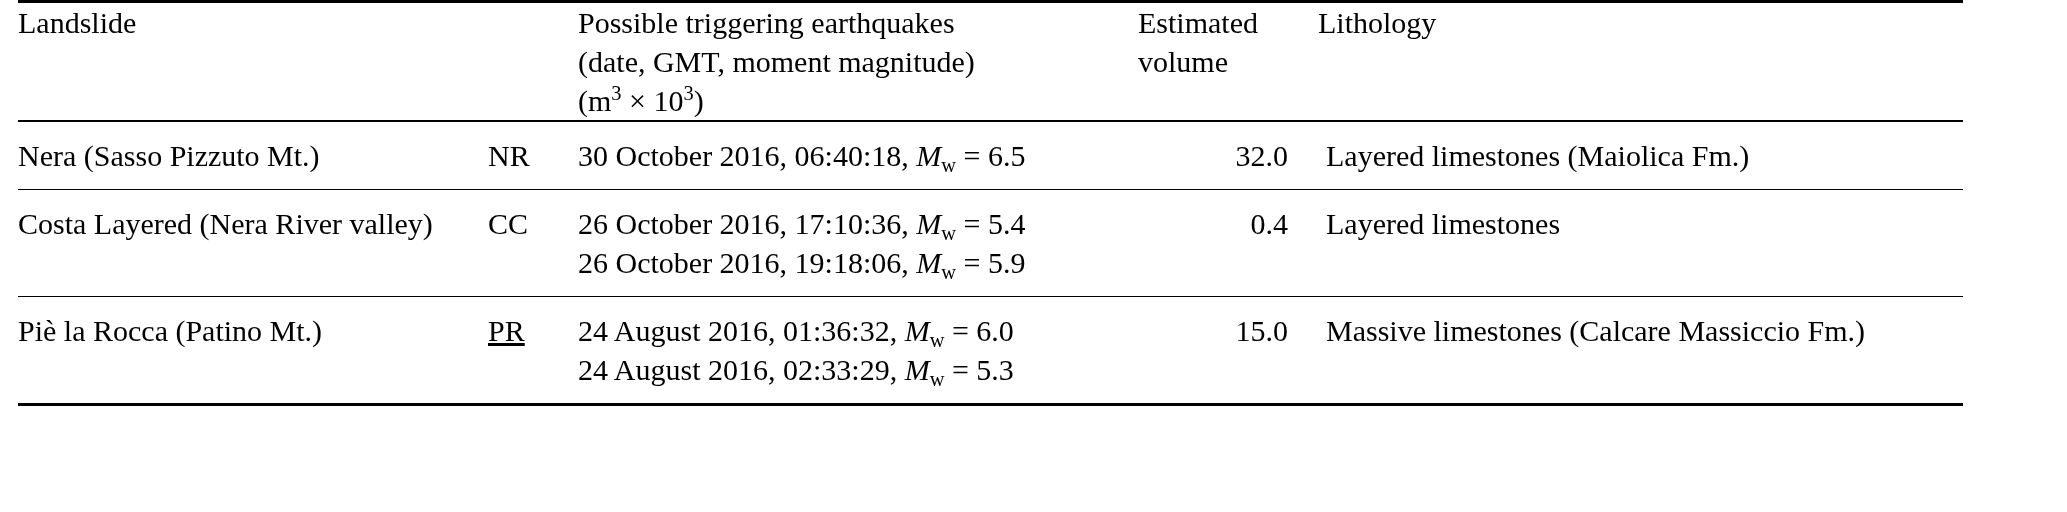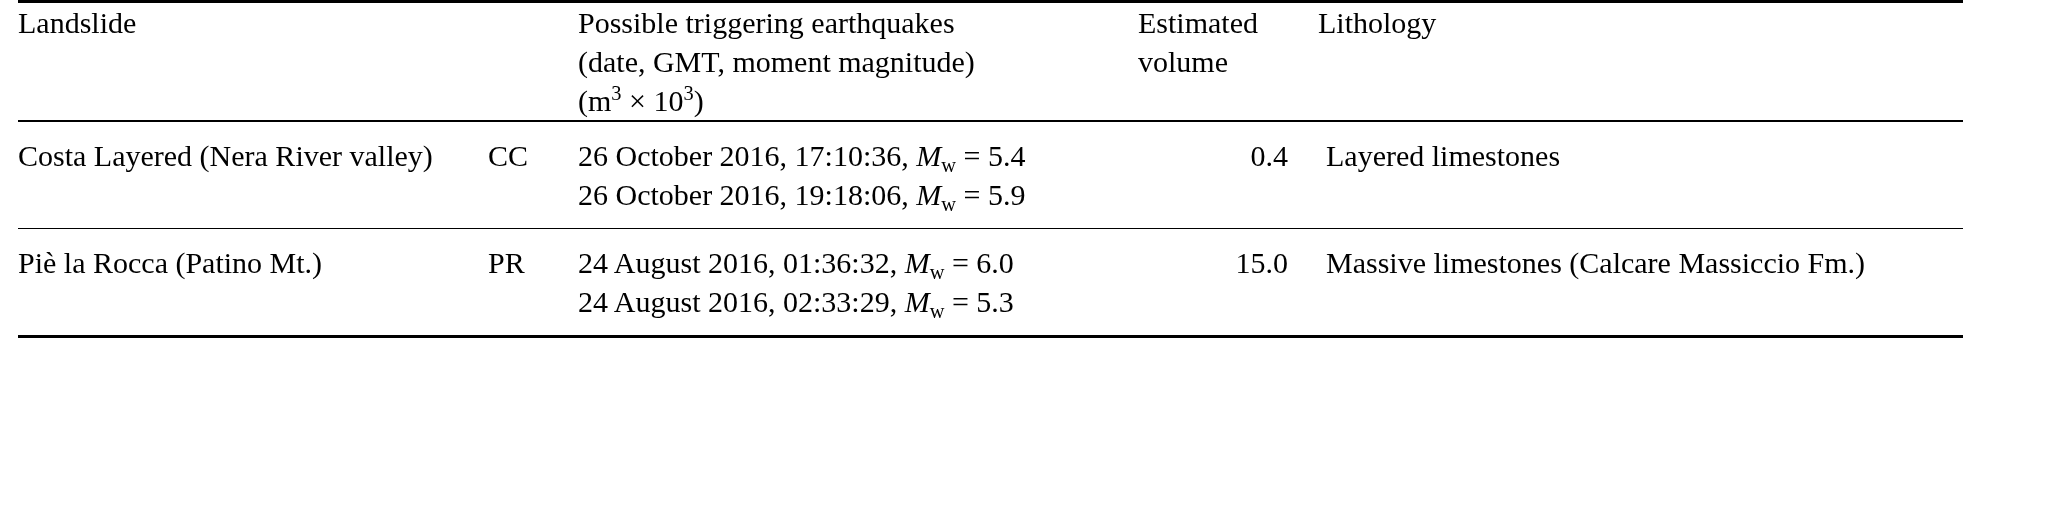"Nera (Sasso Pizzuto Mt.)" tr { html: none -> <tr> <td>Nera (Sasso Pizzuto Mt.)</td> <td>NR</td> <td> <div> <span><span>30 October 2016, 06:40:18, </span><span>M</span><sub>w</sub><span> = 6.5</span></span> </div> </td> <td>32.0</td> <td>Layered limestones (Maiolica Fm.)</td> </tr> }
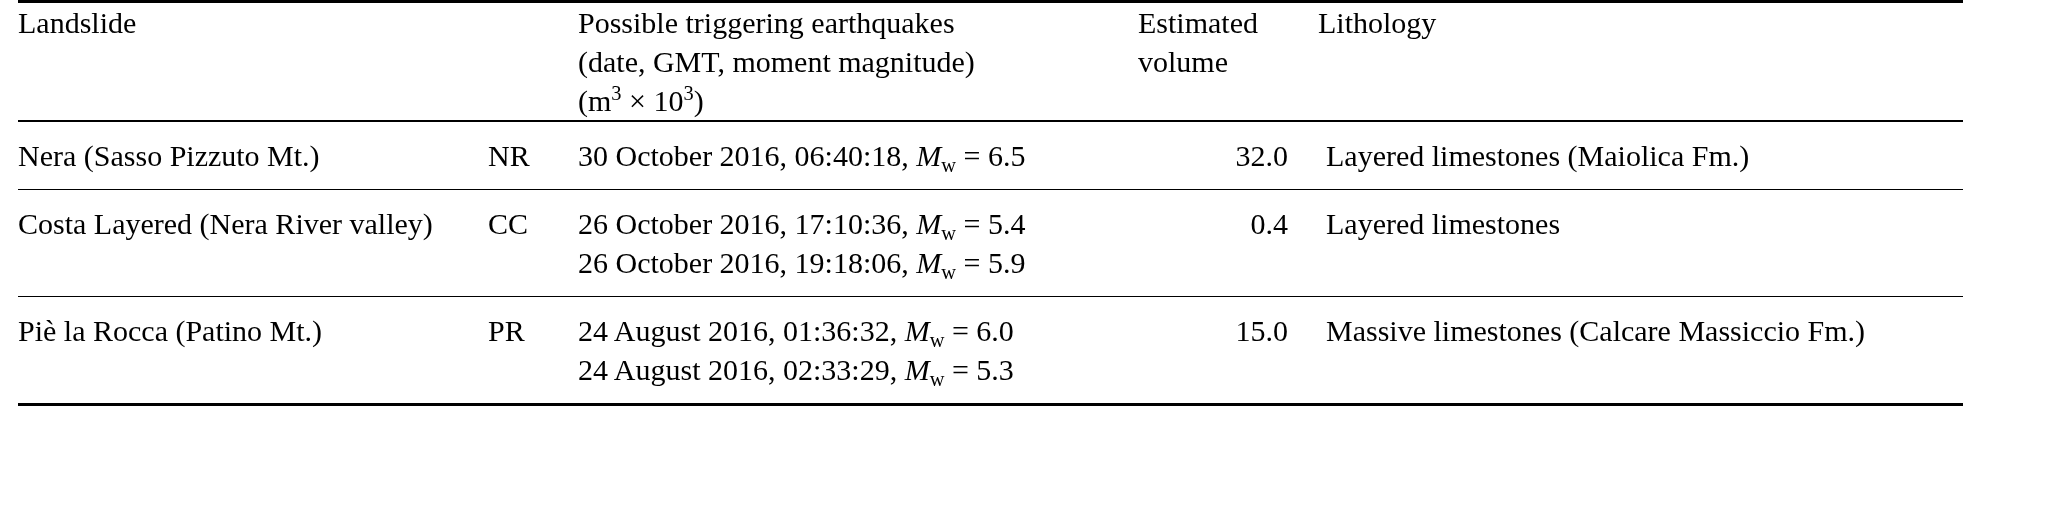"PR" td.c-abbr { text-decoration: none -> underline }
